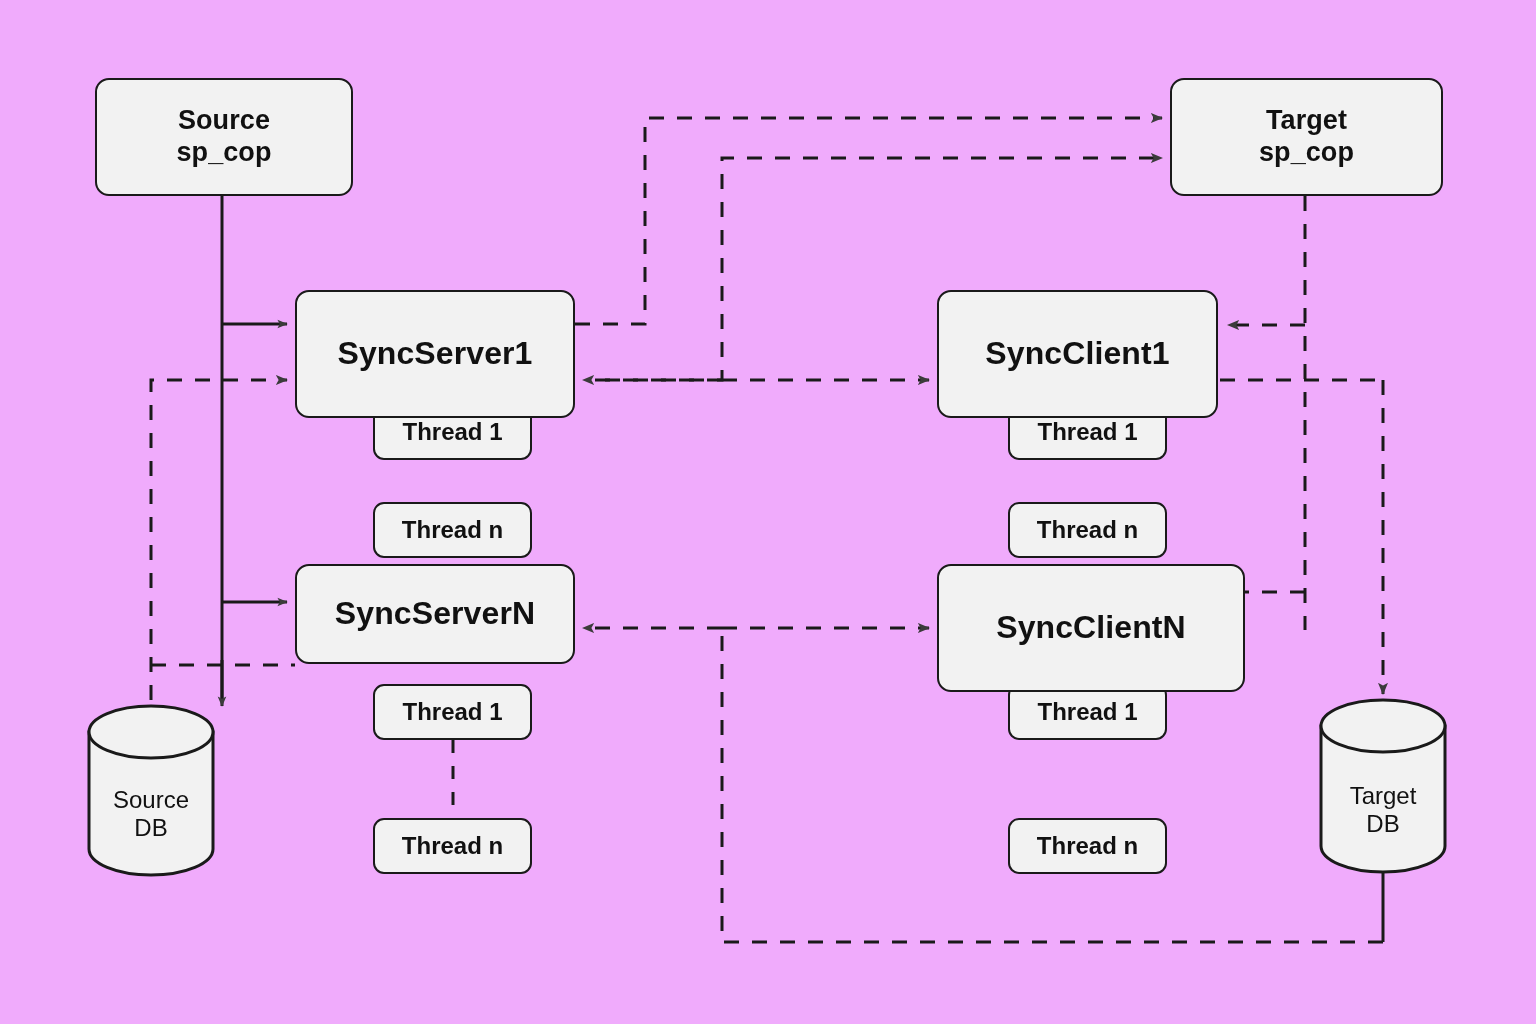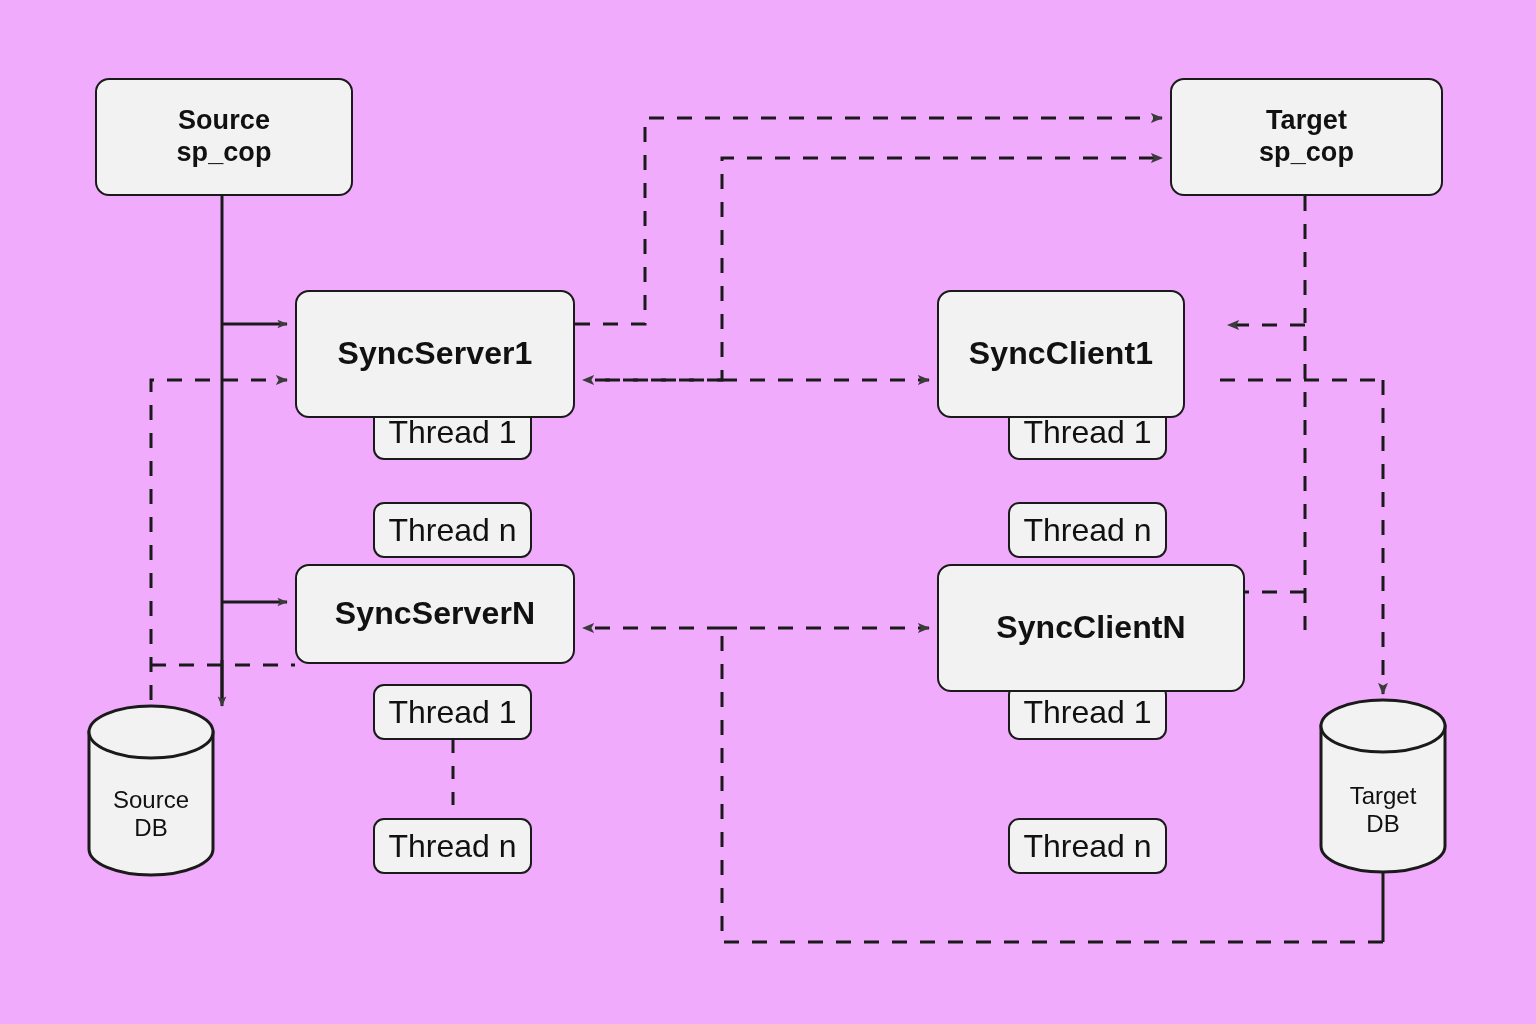"SyncClient1" div.node { width: 248px -> 281px }
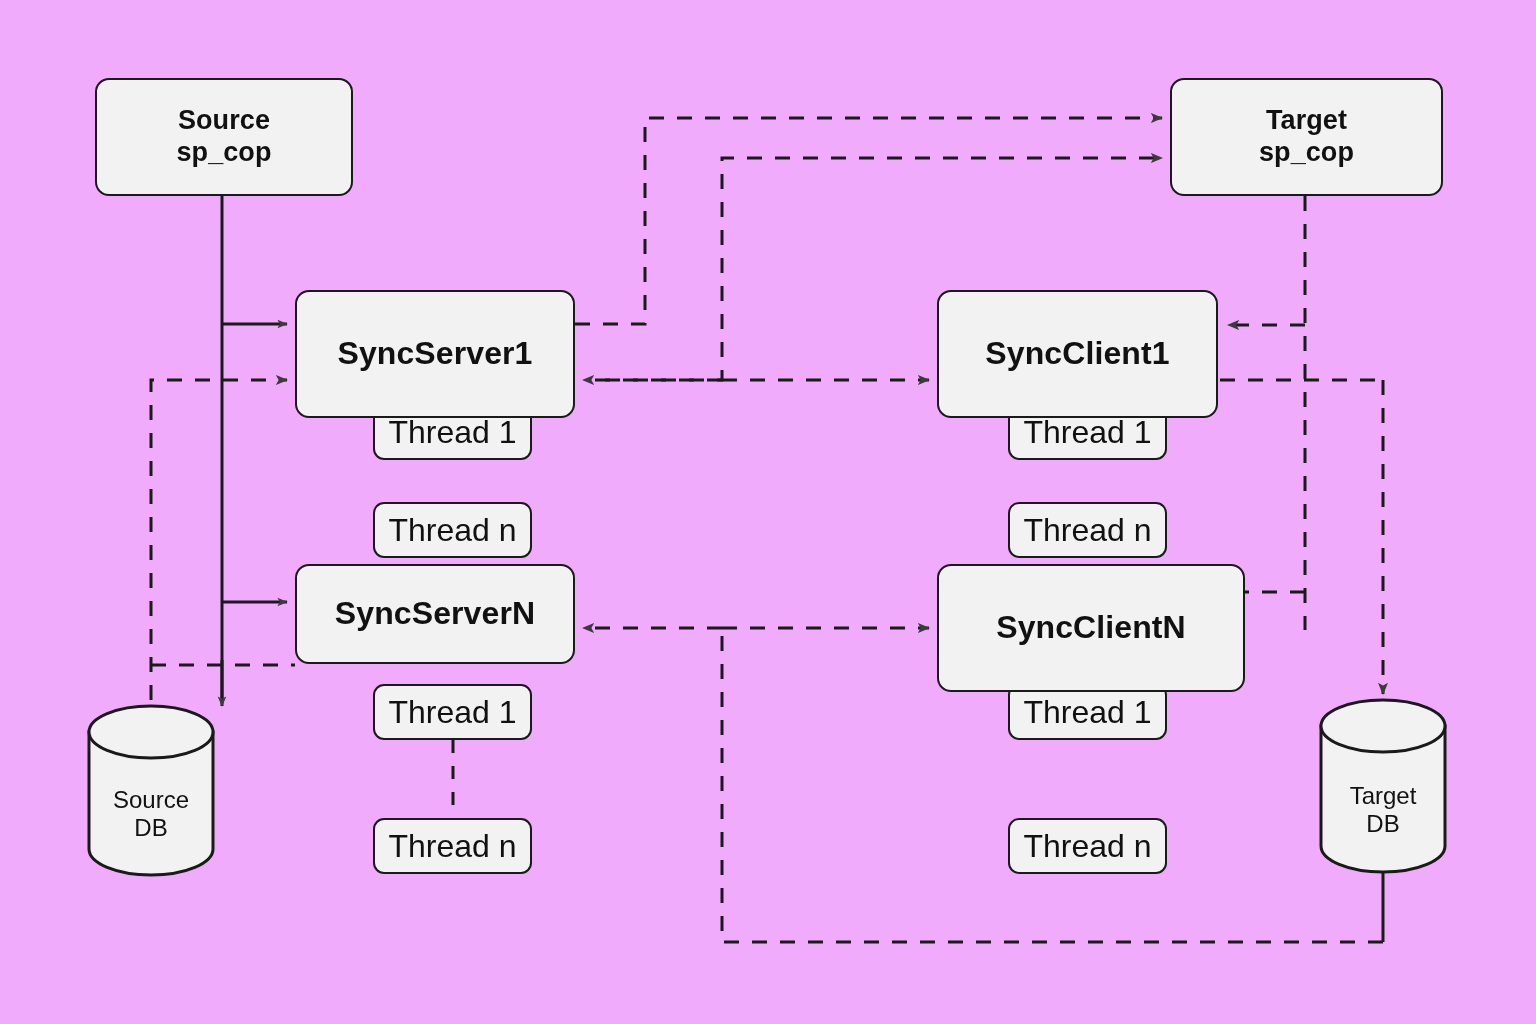"Thread 1" .thread { font-size: 32px -> 24px; font-weight: none -> bold }
